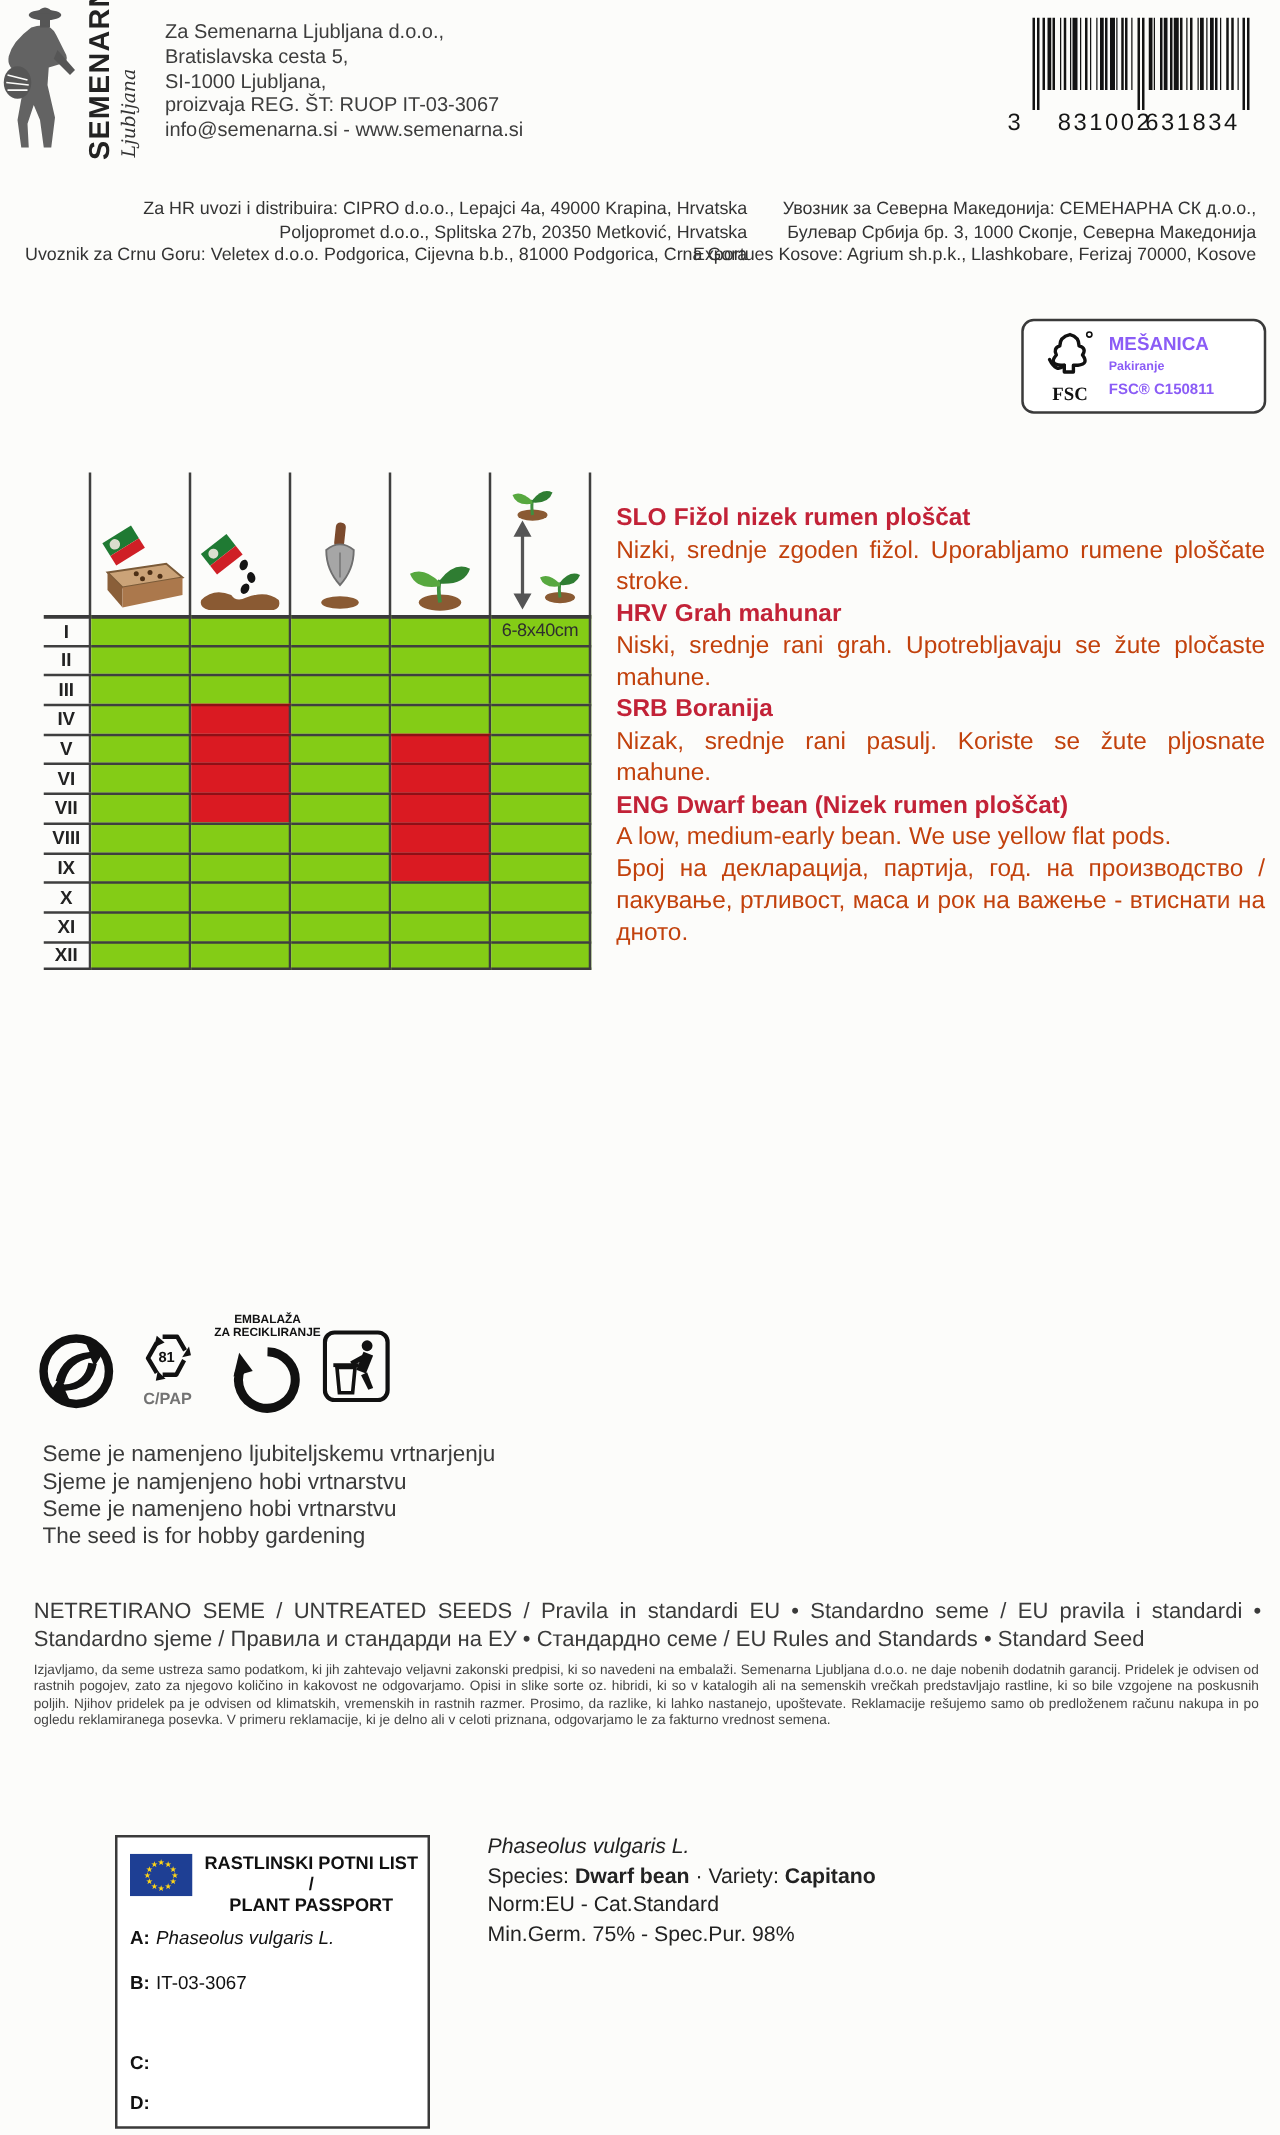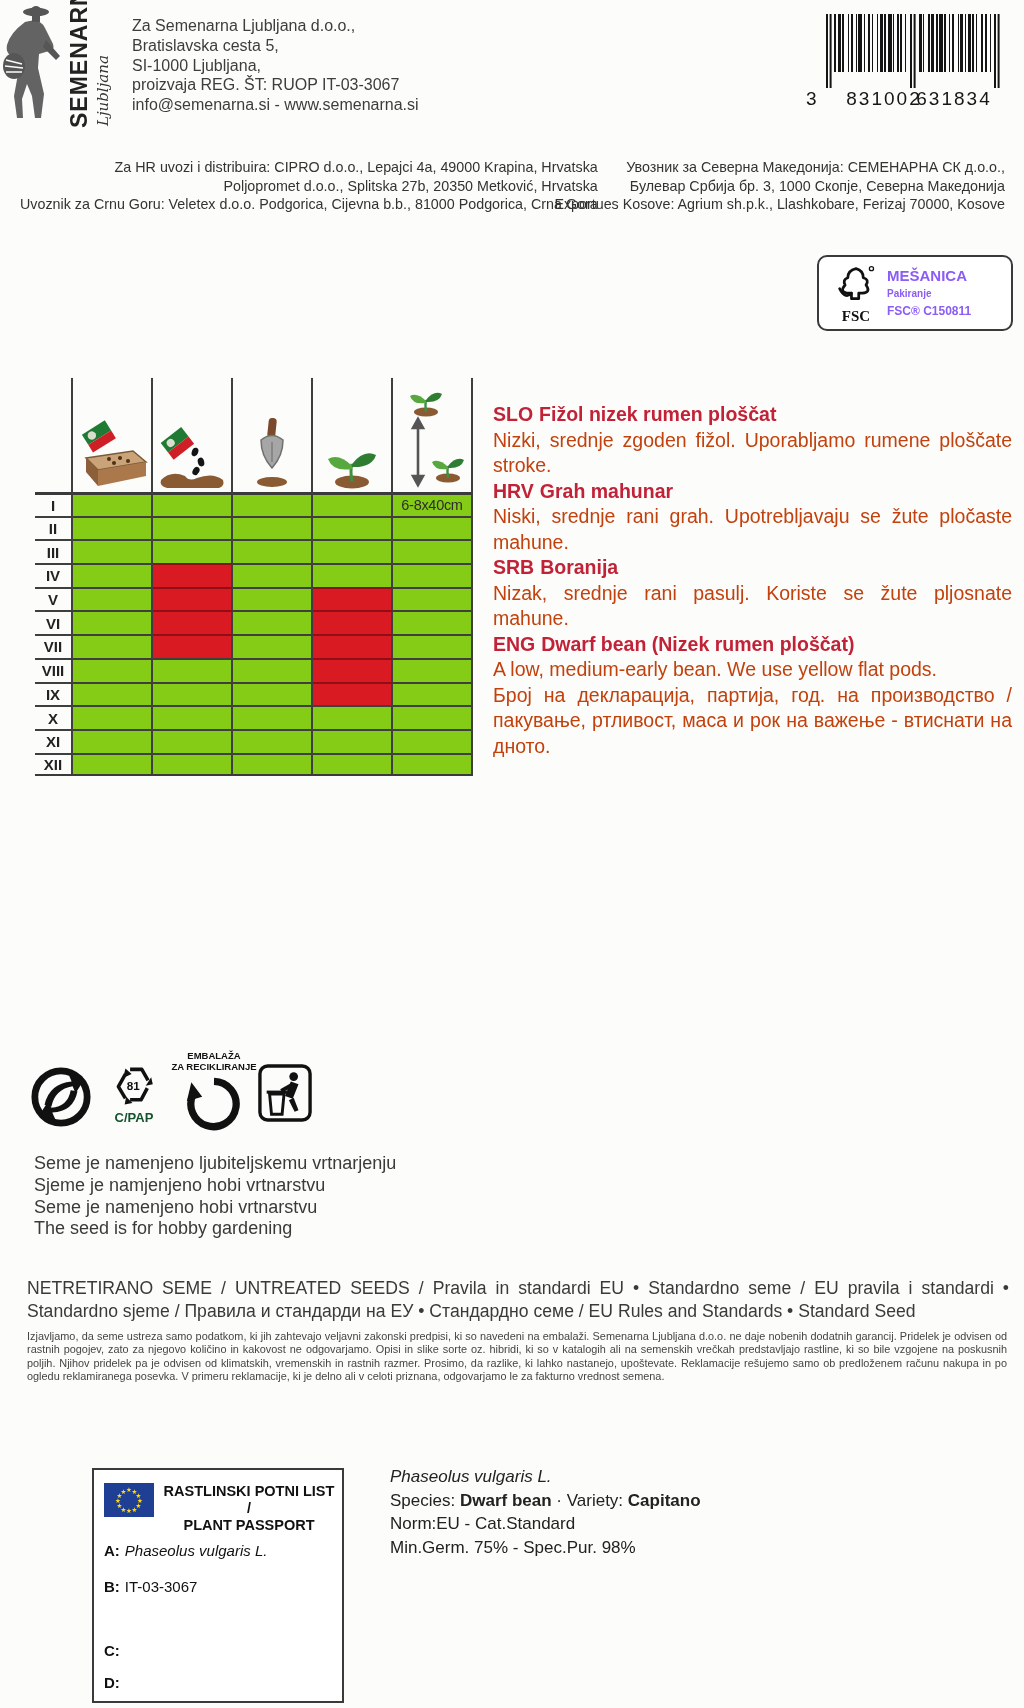"C/PAP" .mobius .mat { color: #14532d -> #737373 }
